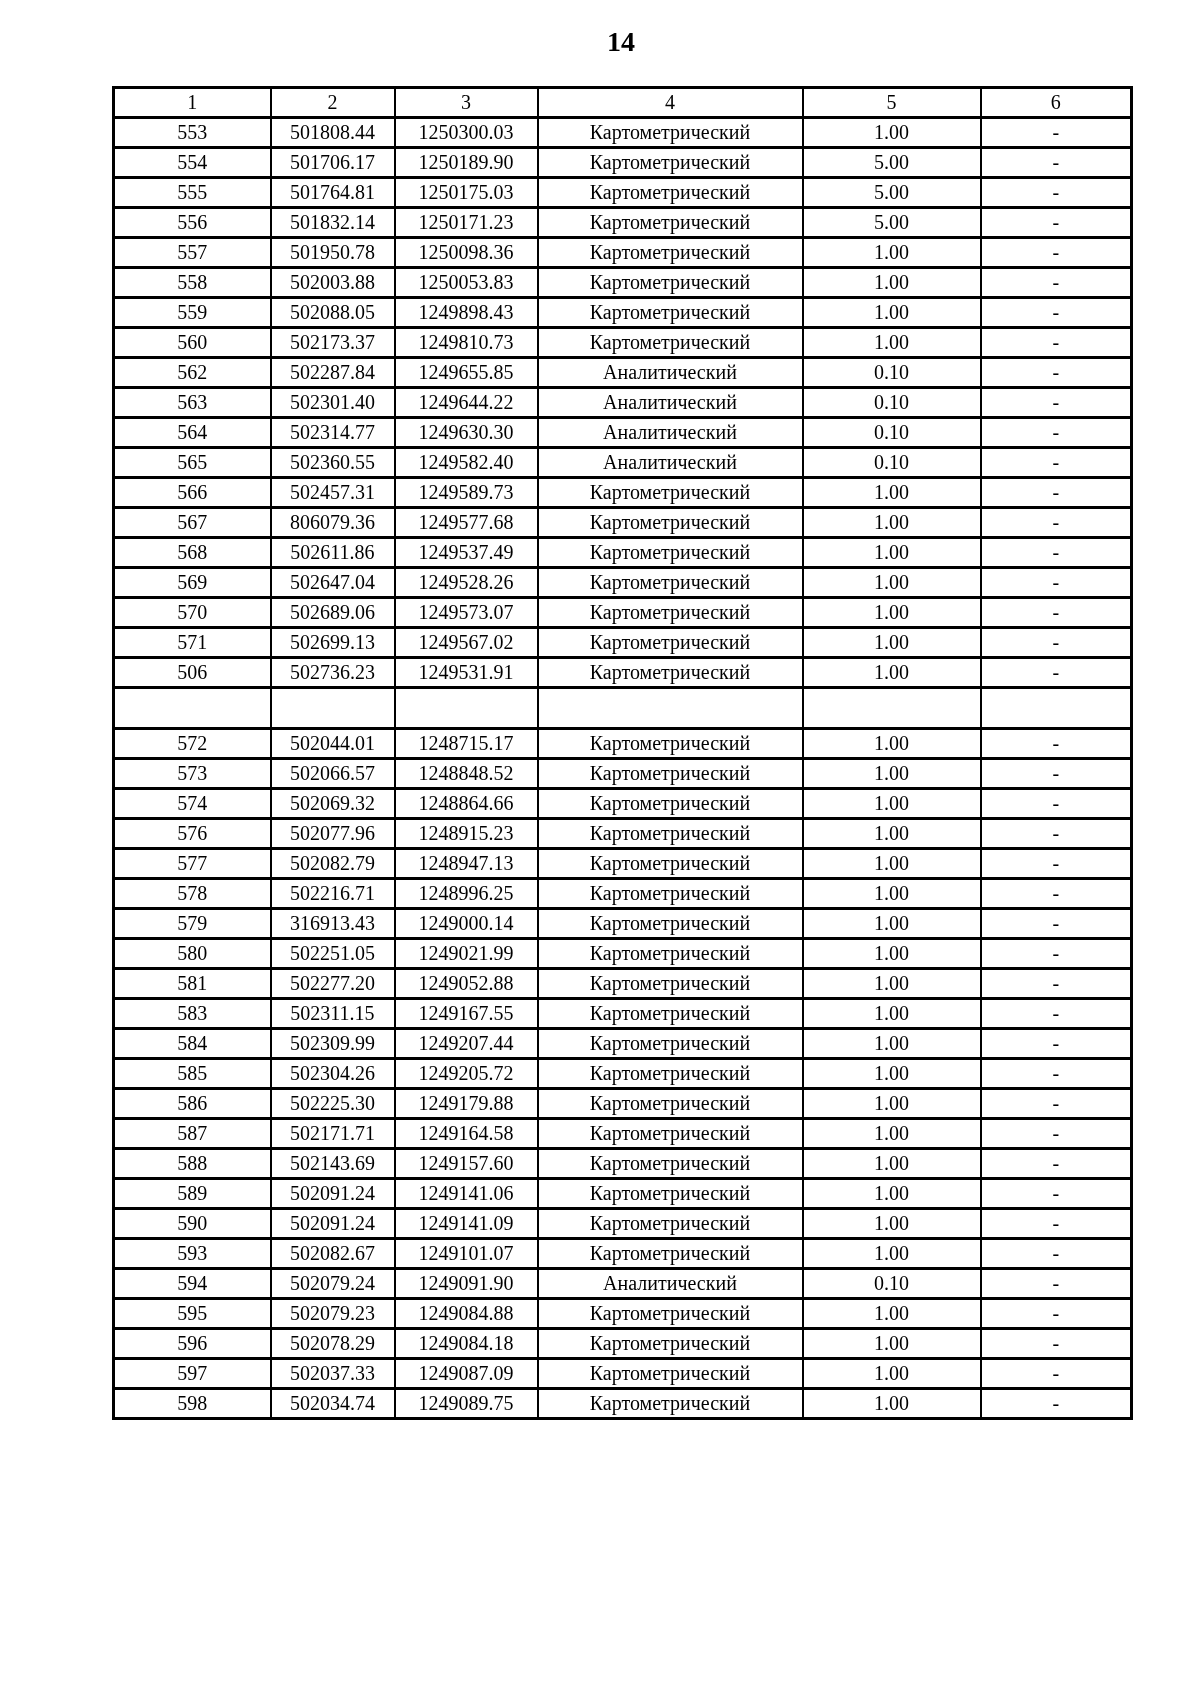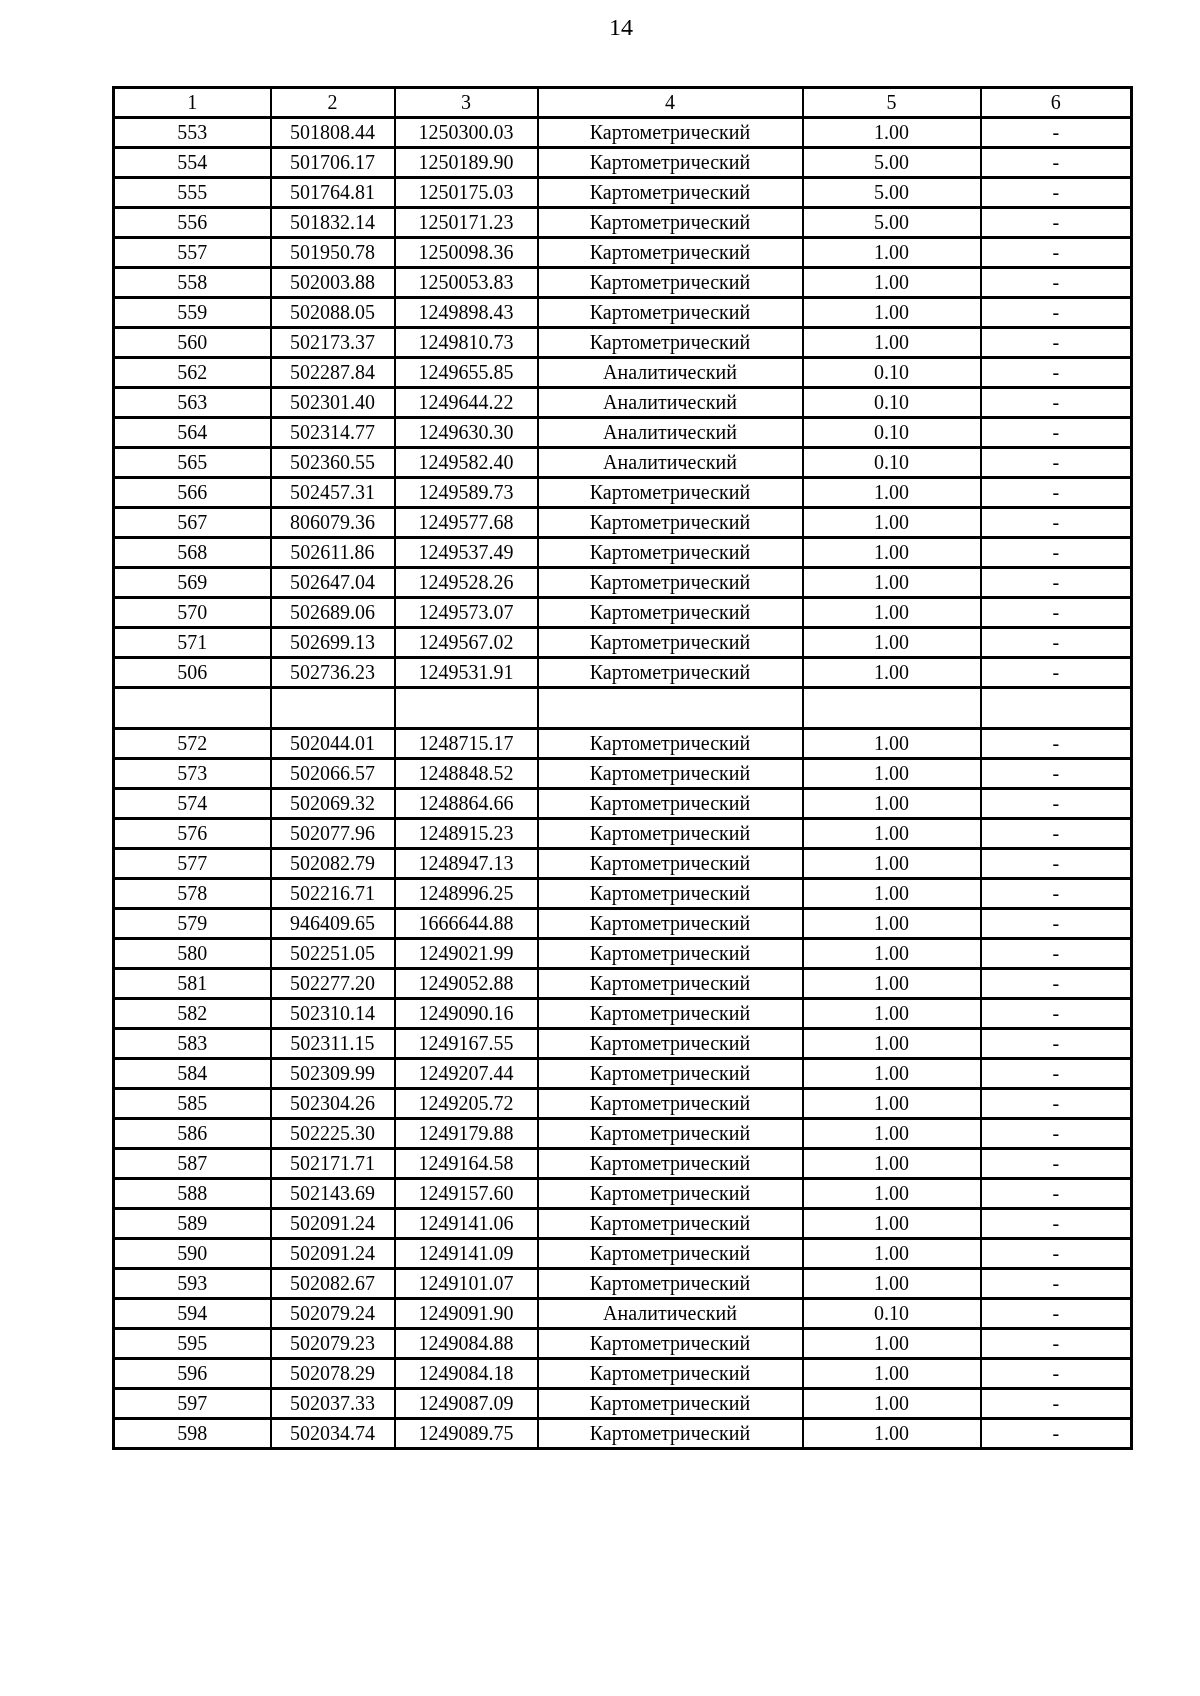"14" .page-number { font-size: 24px -> 28px; font-weight: normal -> bold; top: 14px -> 26px }
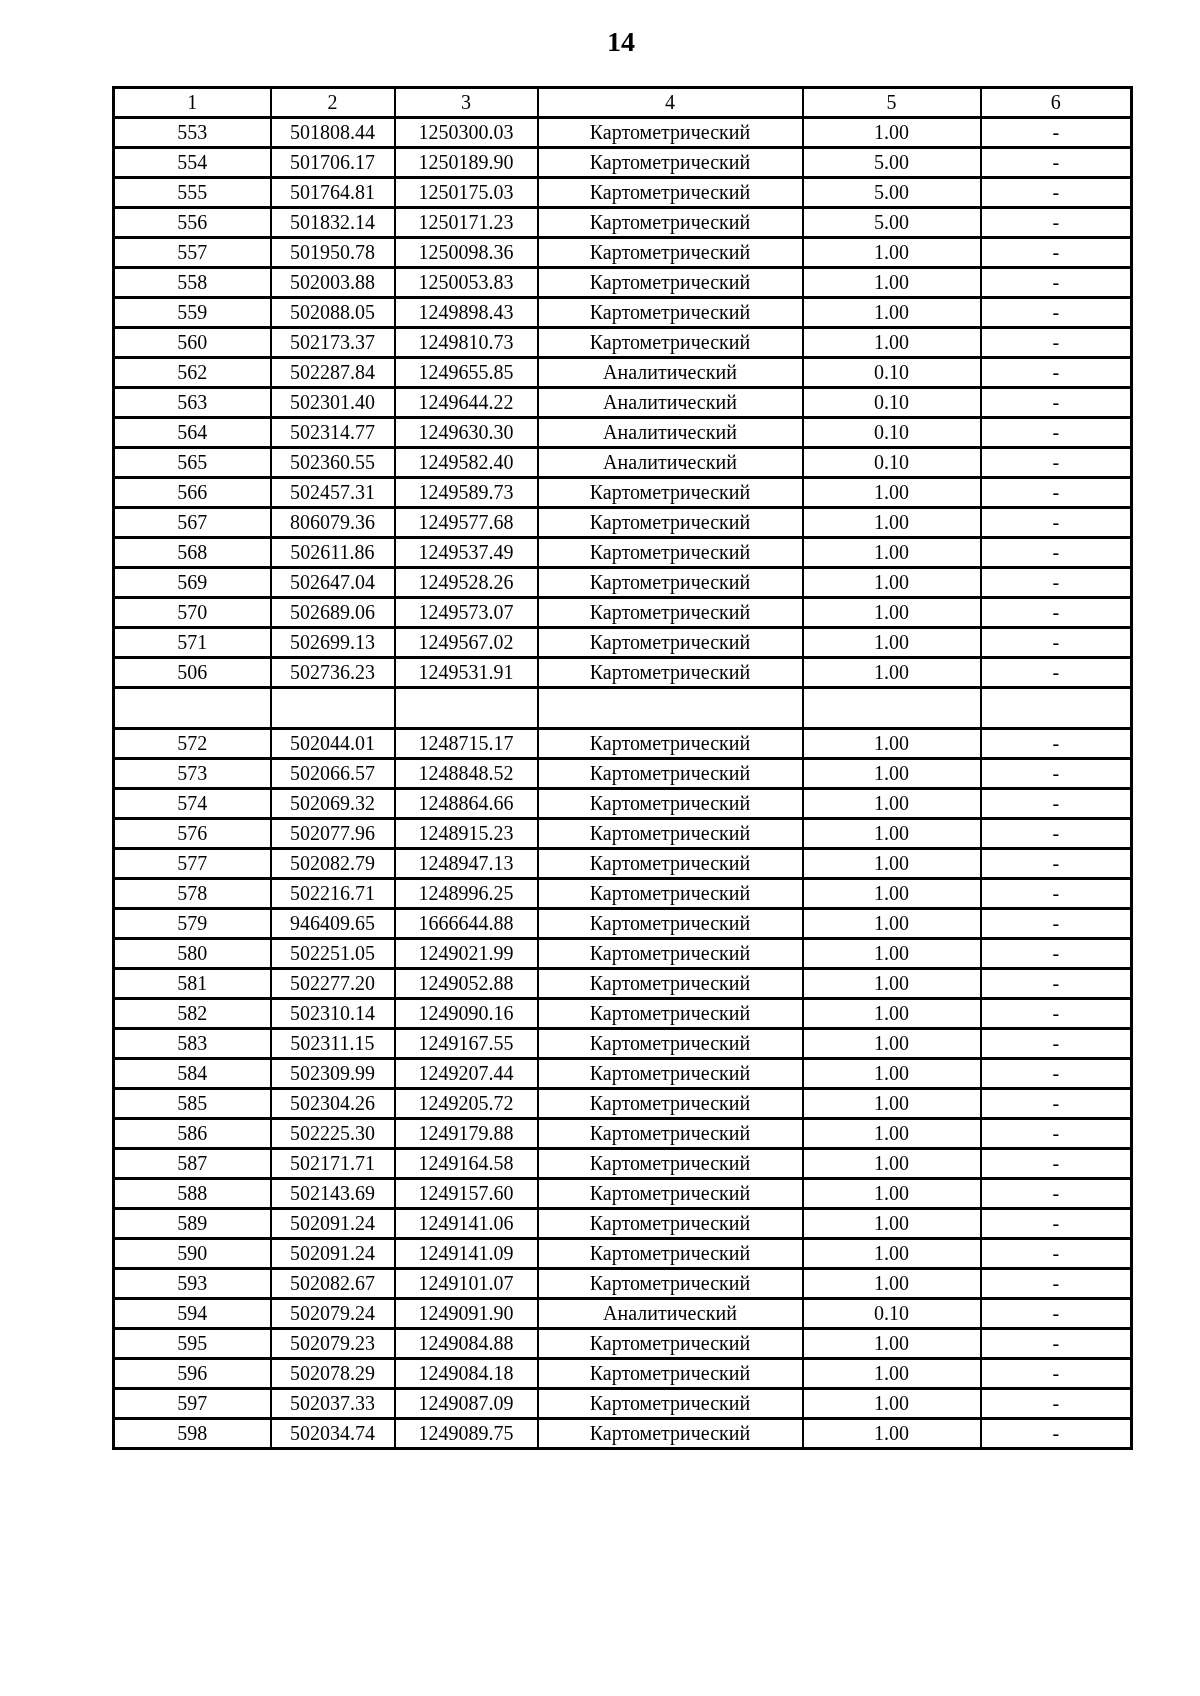"946409.65" td { text: 946409.65 -> 316913.43 }
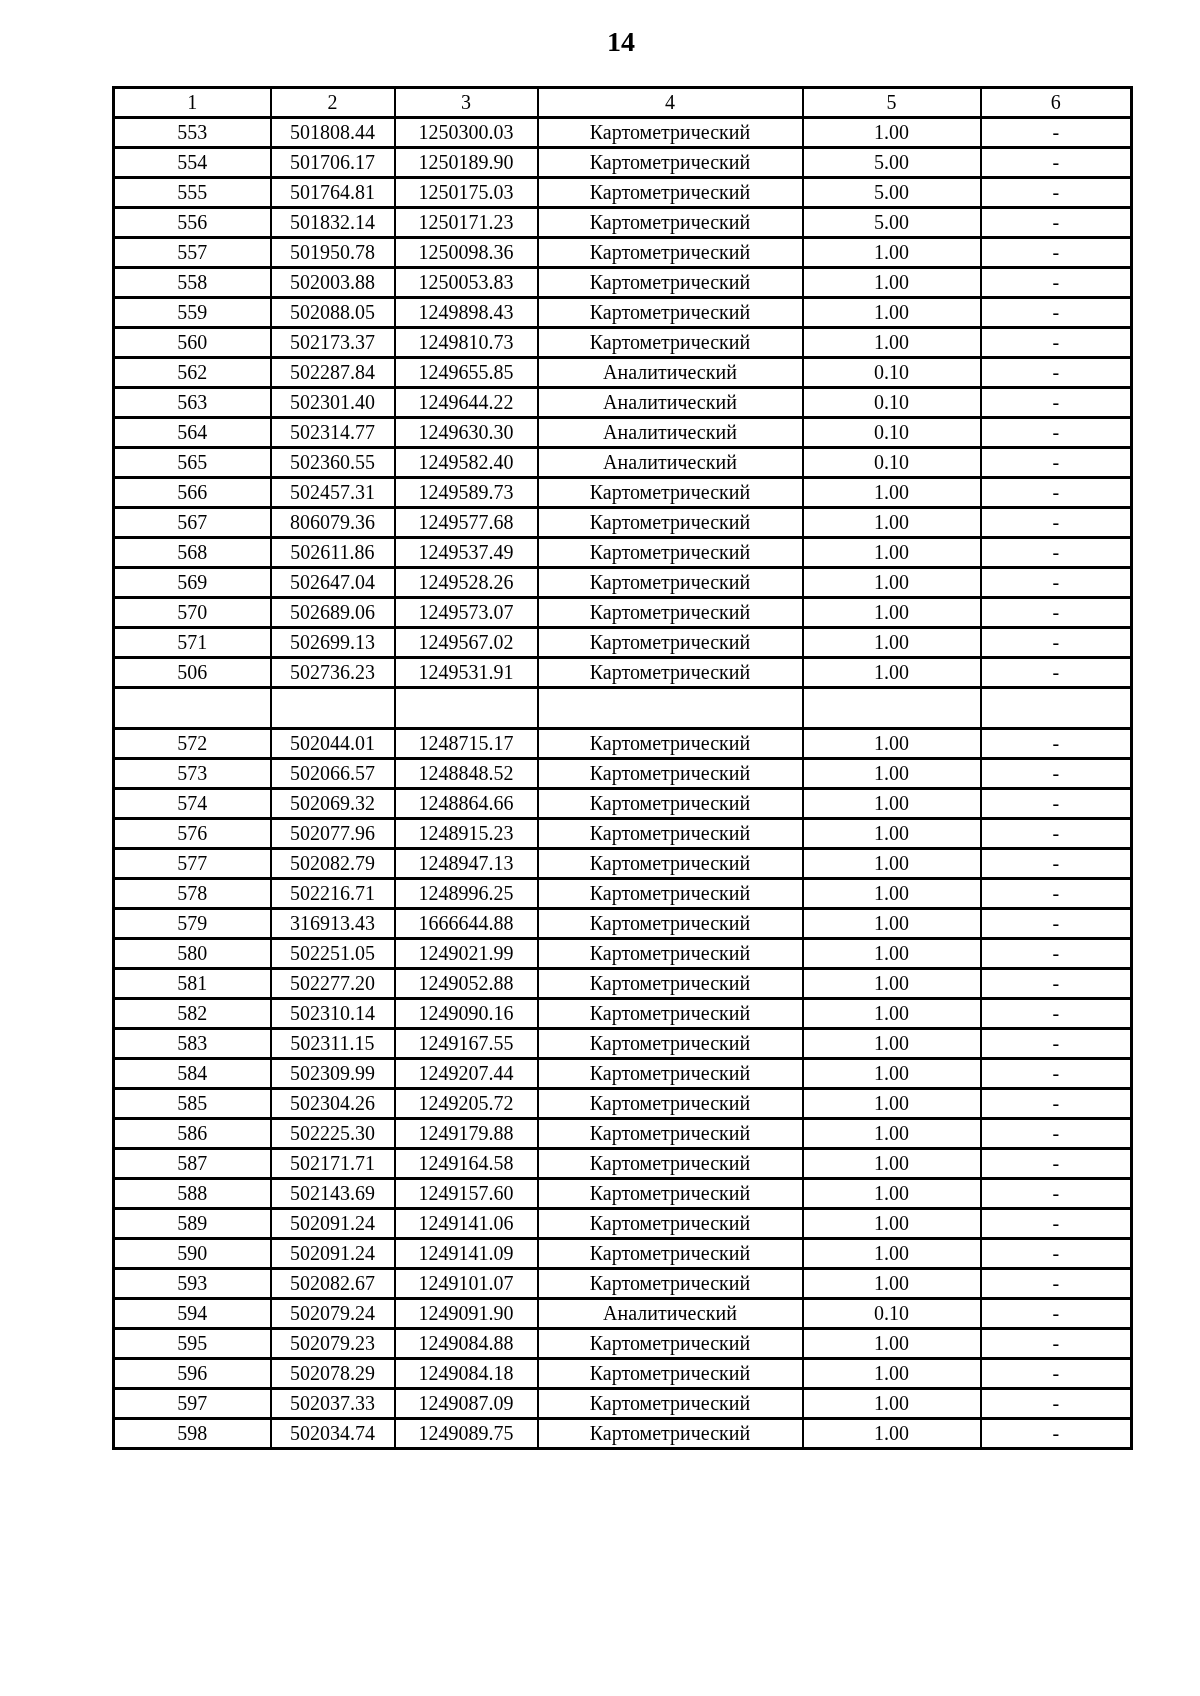"1666644.88" td { text: 1666644.88 -> 1249000.14 }
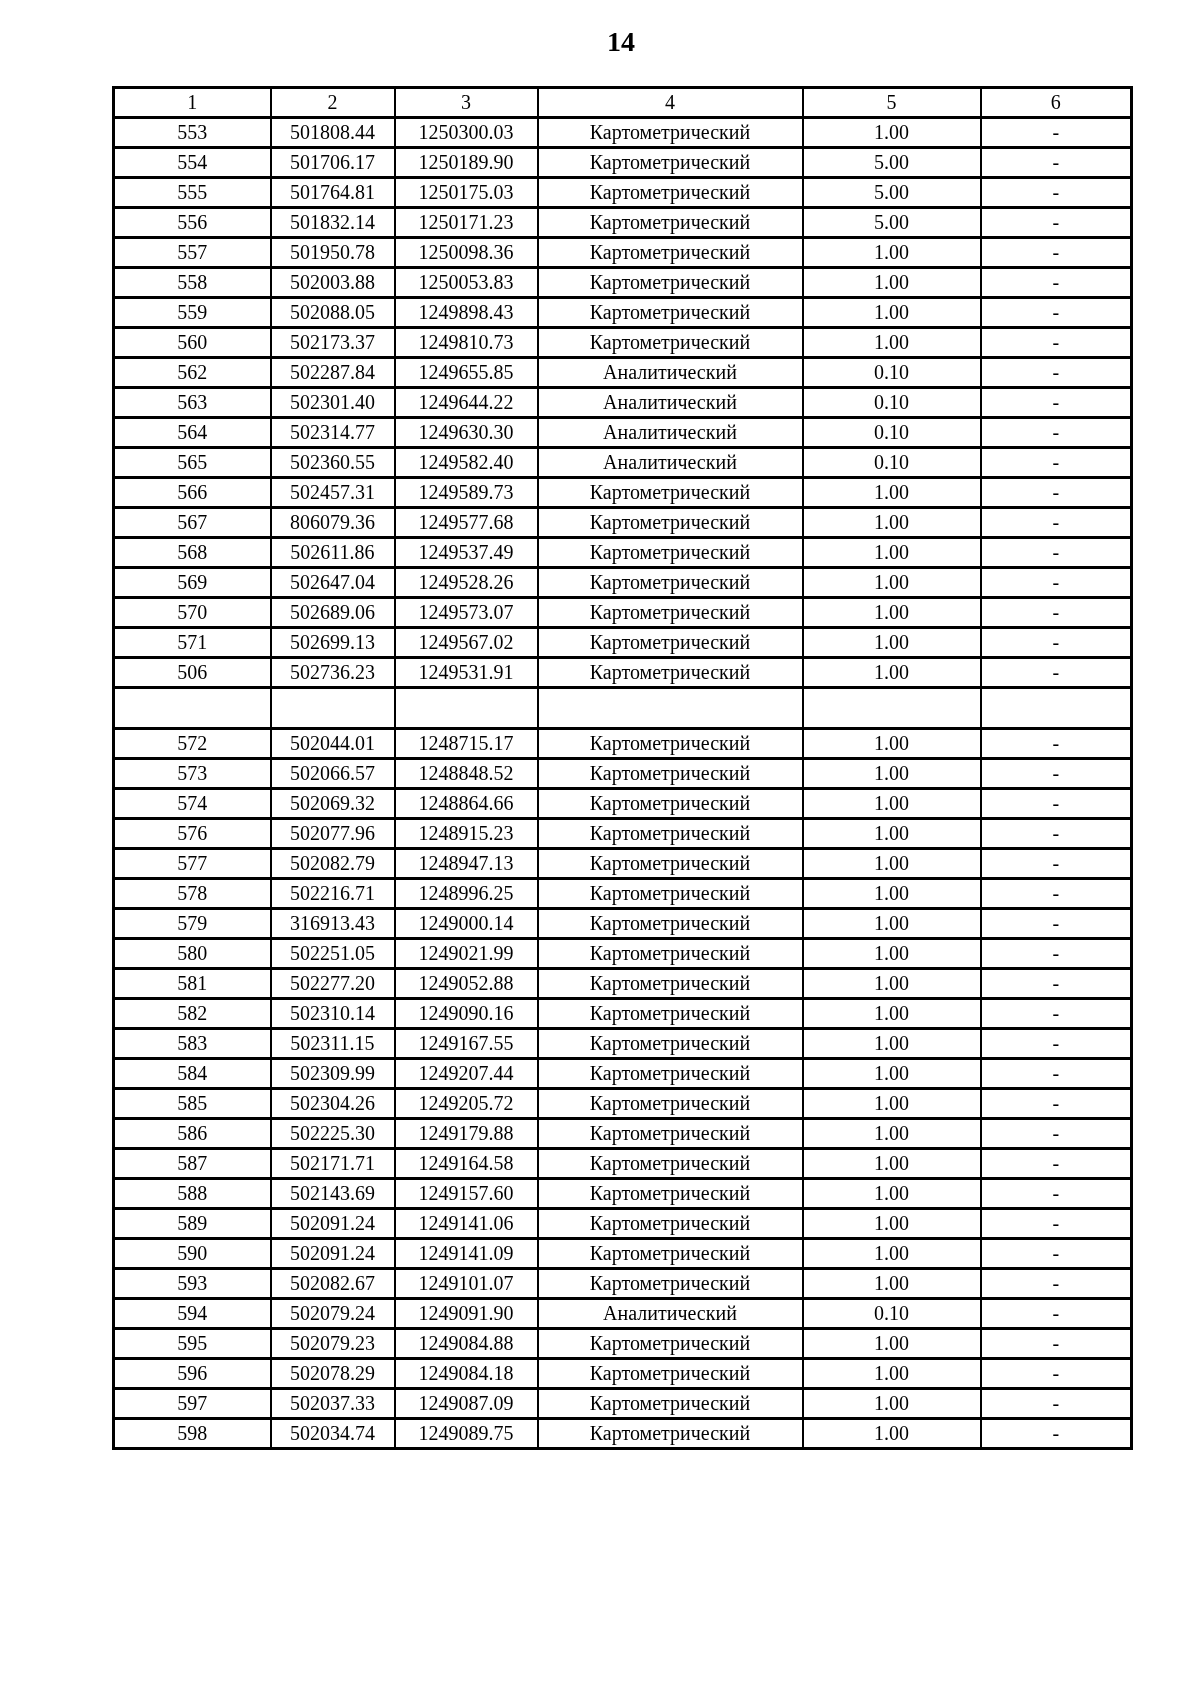"582" tr { html: <tr> <td>582</td> <td>502310.14</td> <td>1249090.16</td> <td>Картометрический</td> <td>1.00</td> <td>-</td> </tr> -> none }
